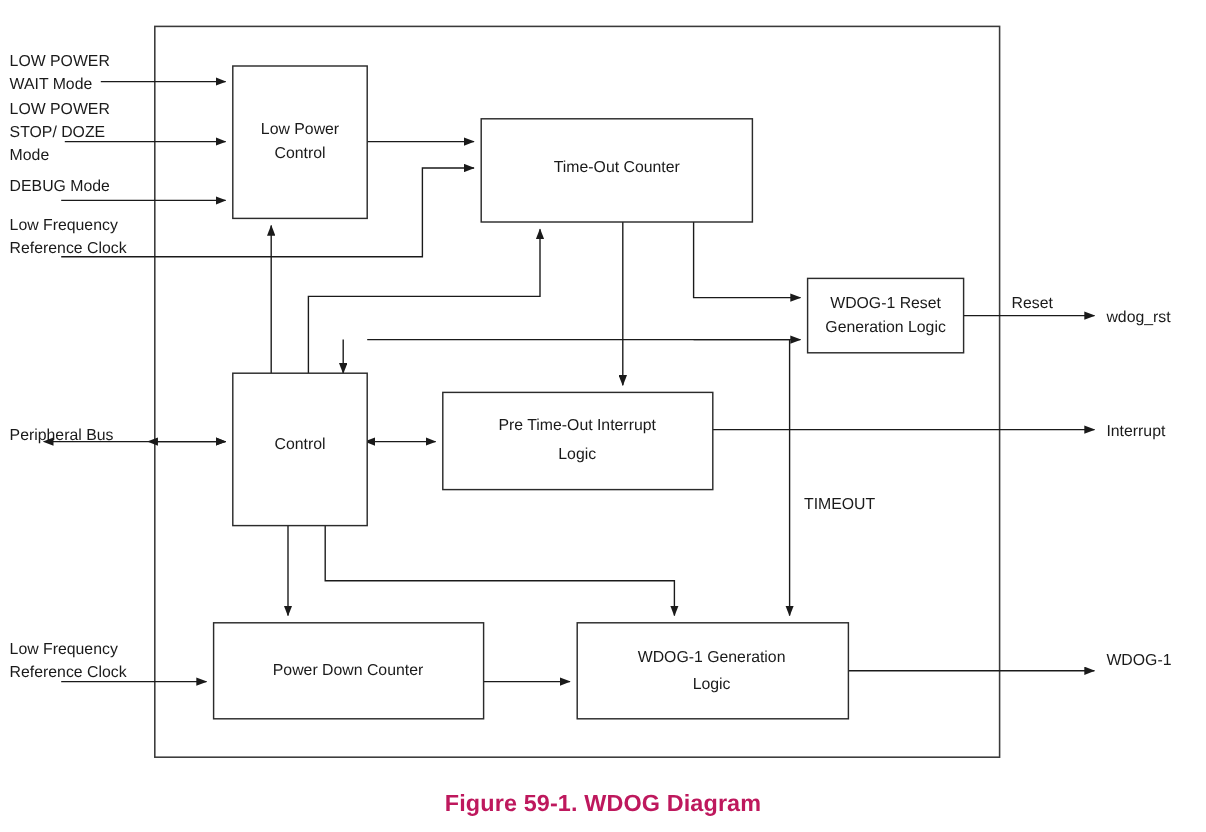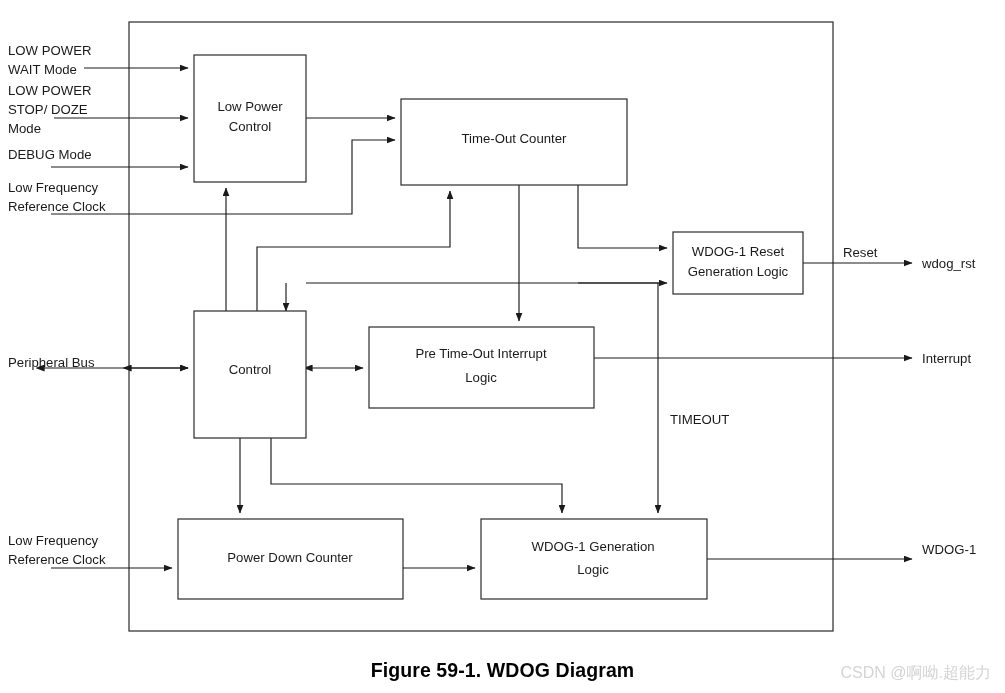"Figure 59-1. WDOG Diagram" .caption { color: #000000 -> #be185d }
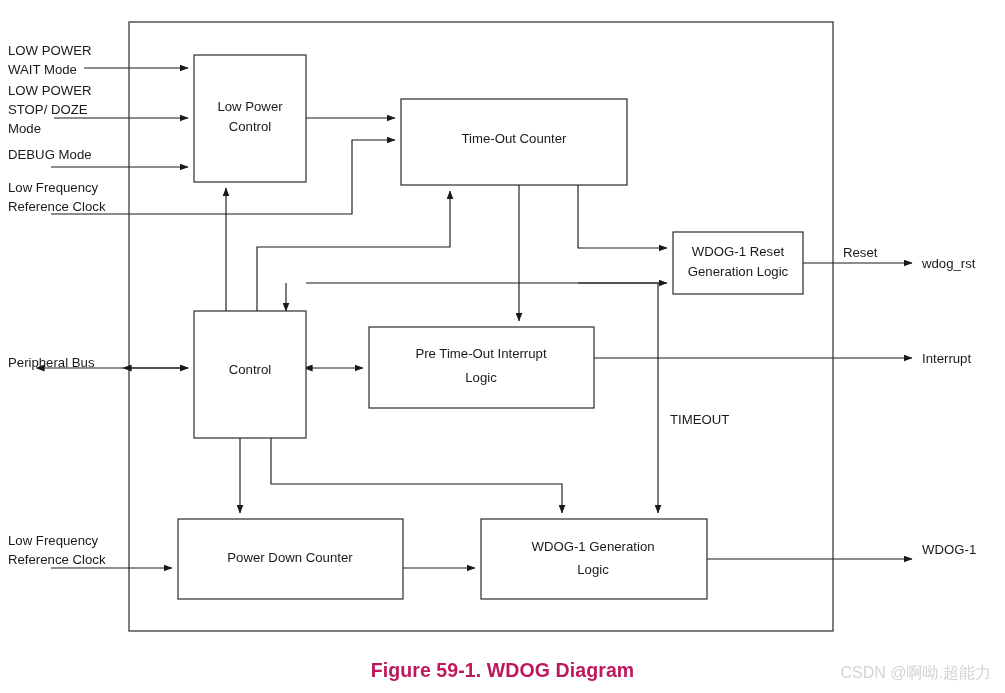"CSDN @啊呦.超能力" div.watermark { html: <div>CSDN @啊呦.超能力</div> -> none }
